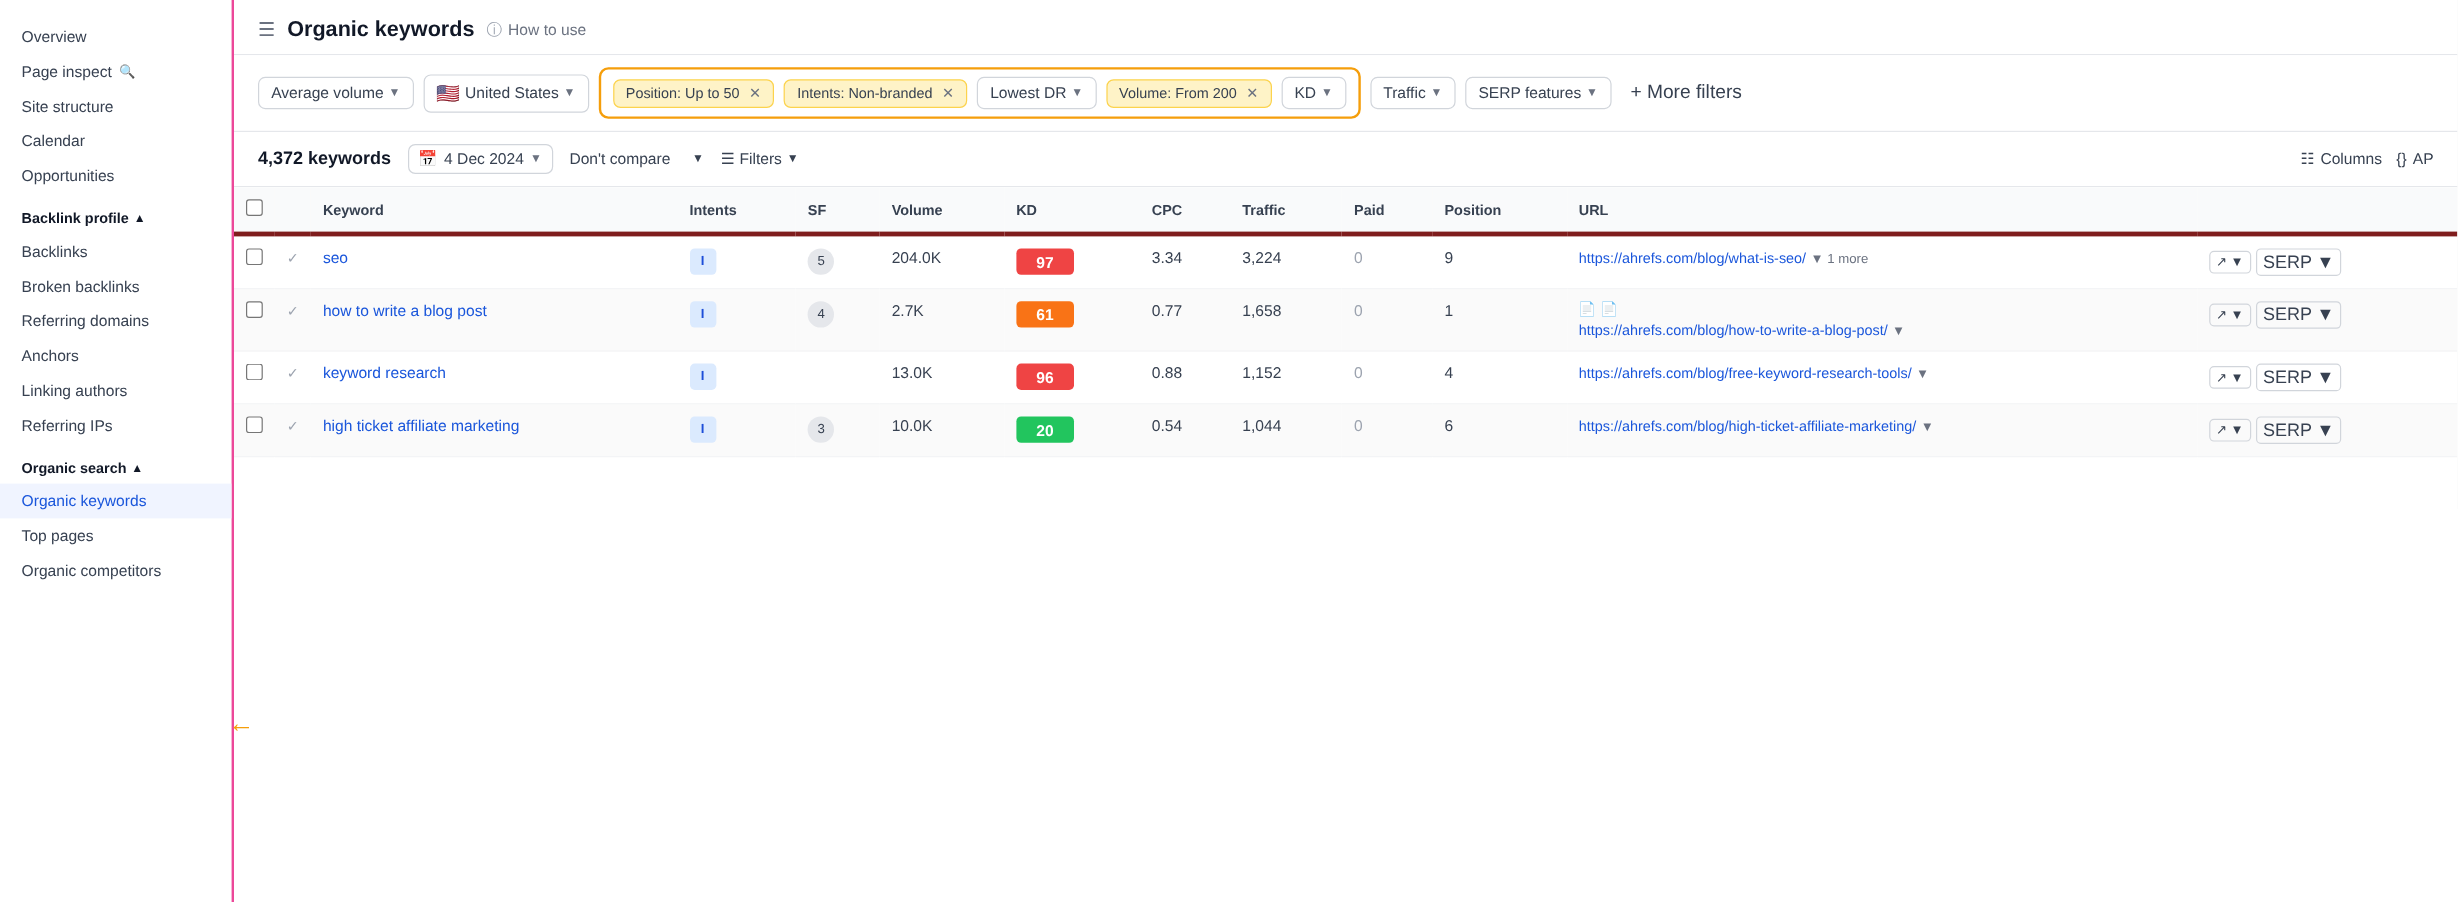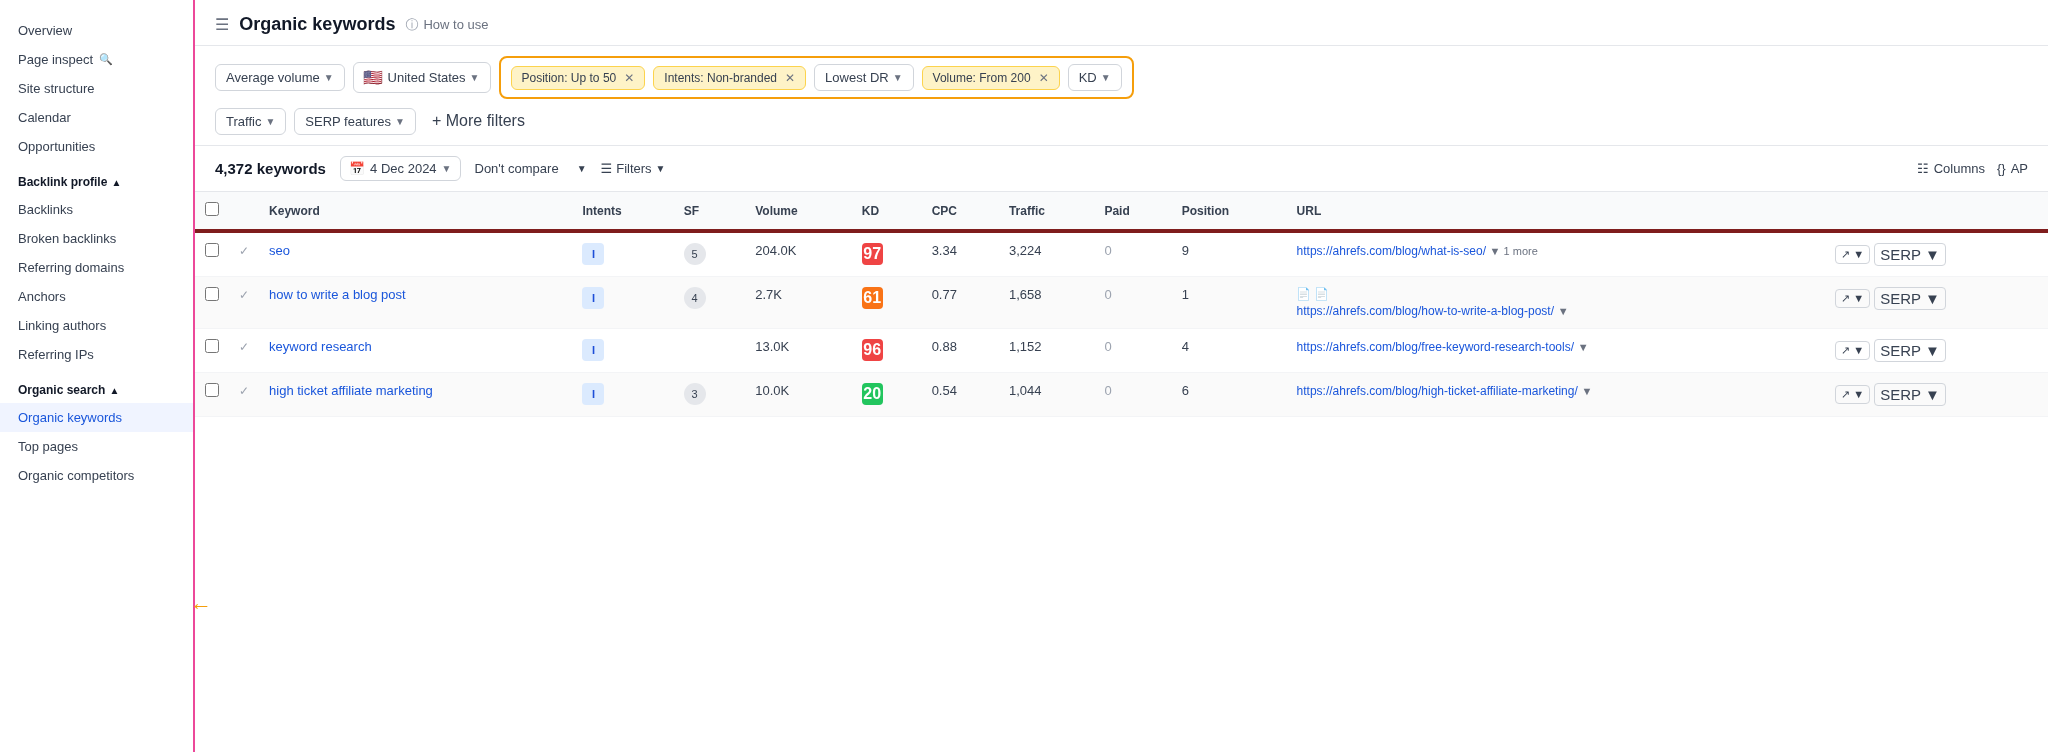"Average volume" .filter-bar { flex-direction: column -> row }
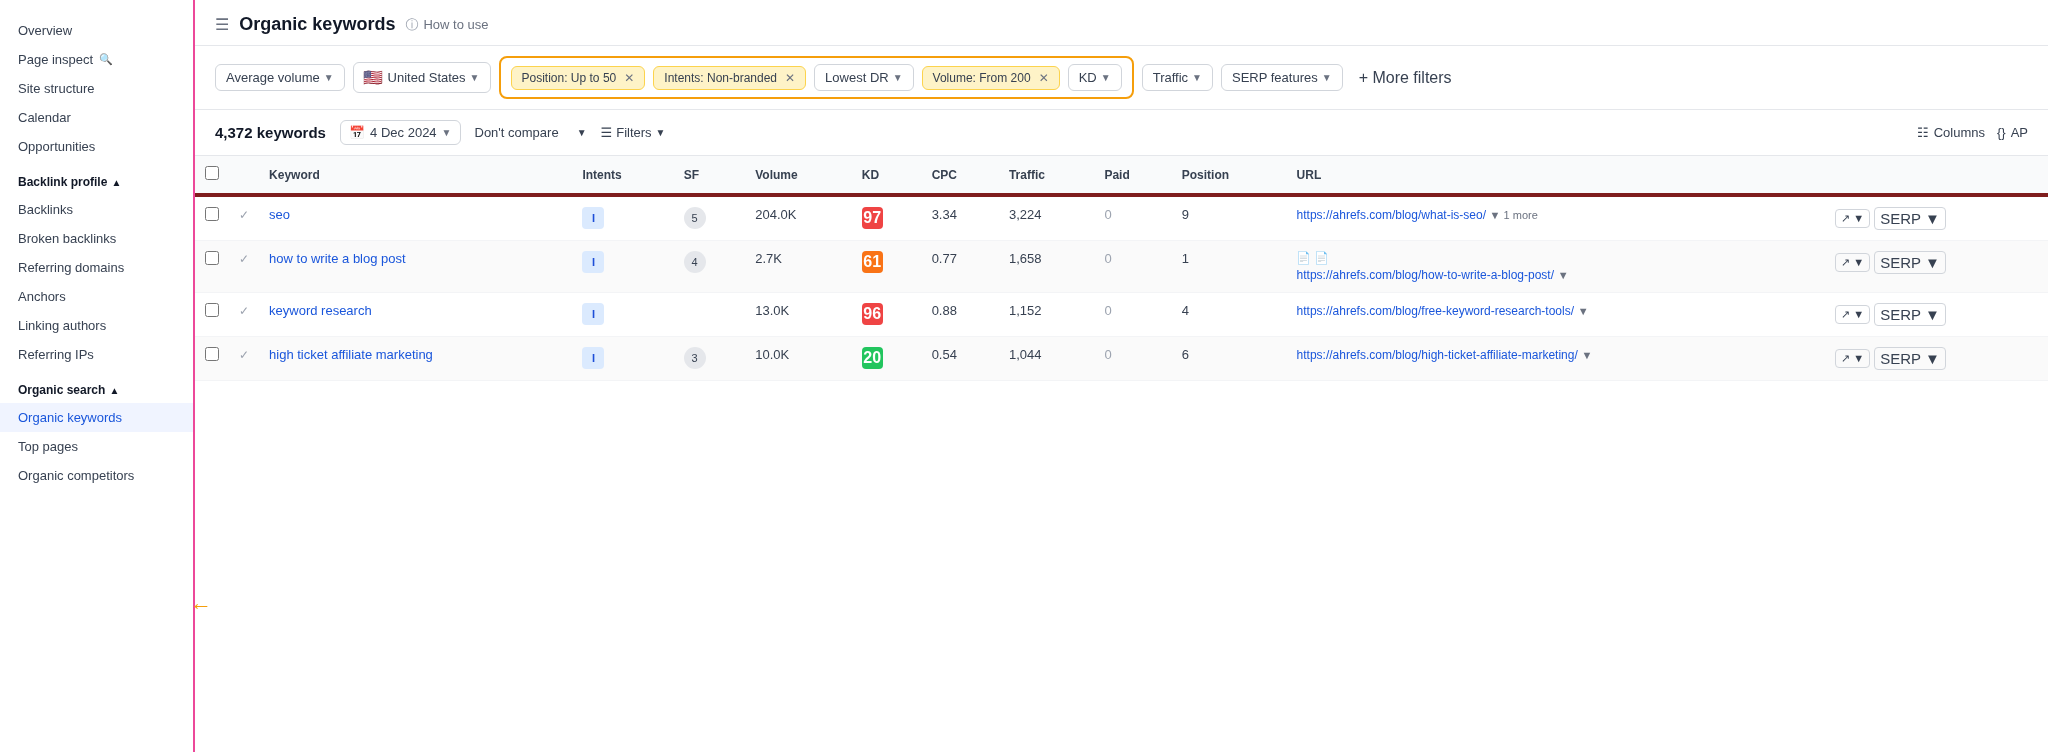"97" .kd-badge { font-size: 16px -> 13px; width: 21px -> 48px }
